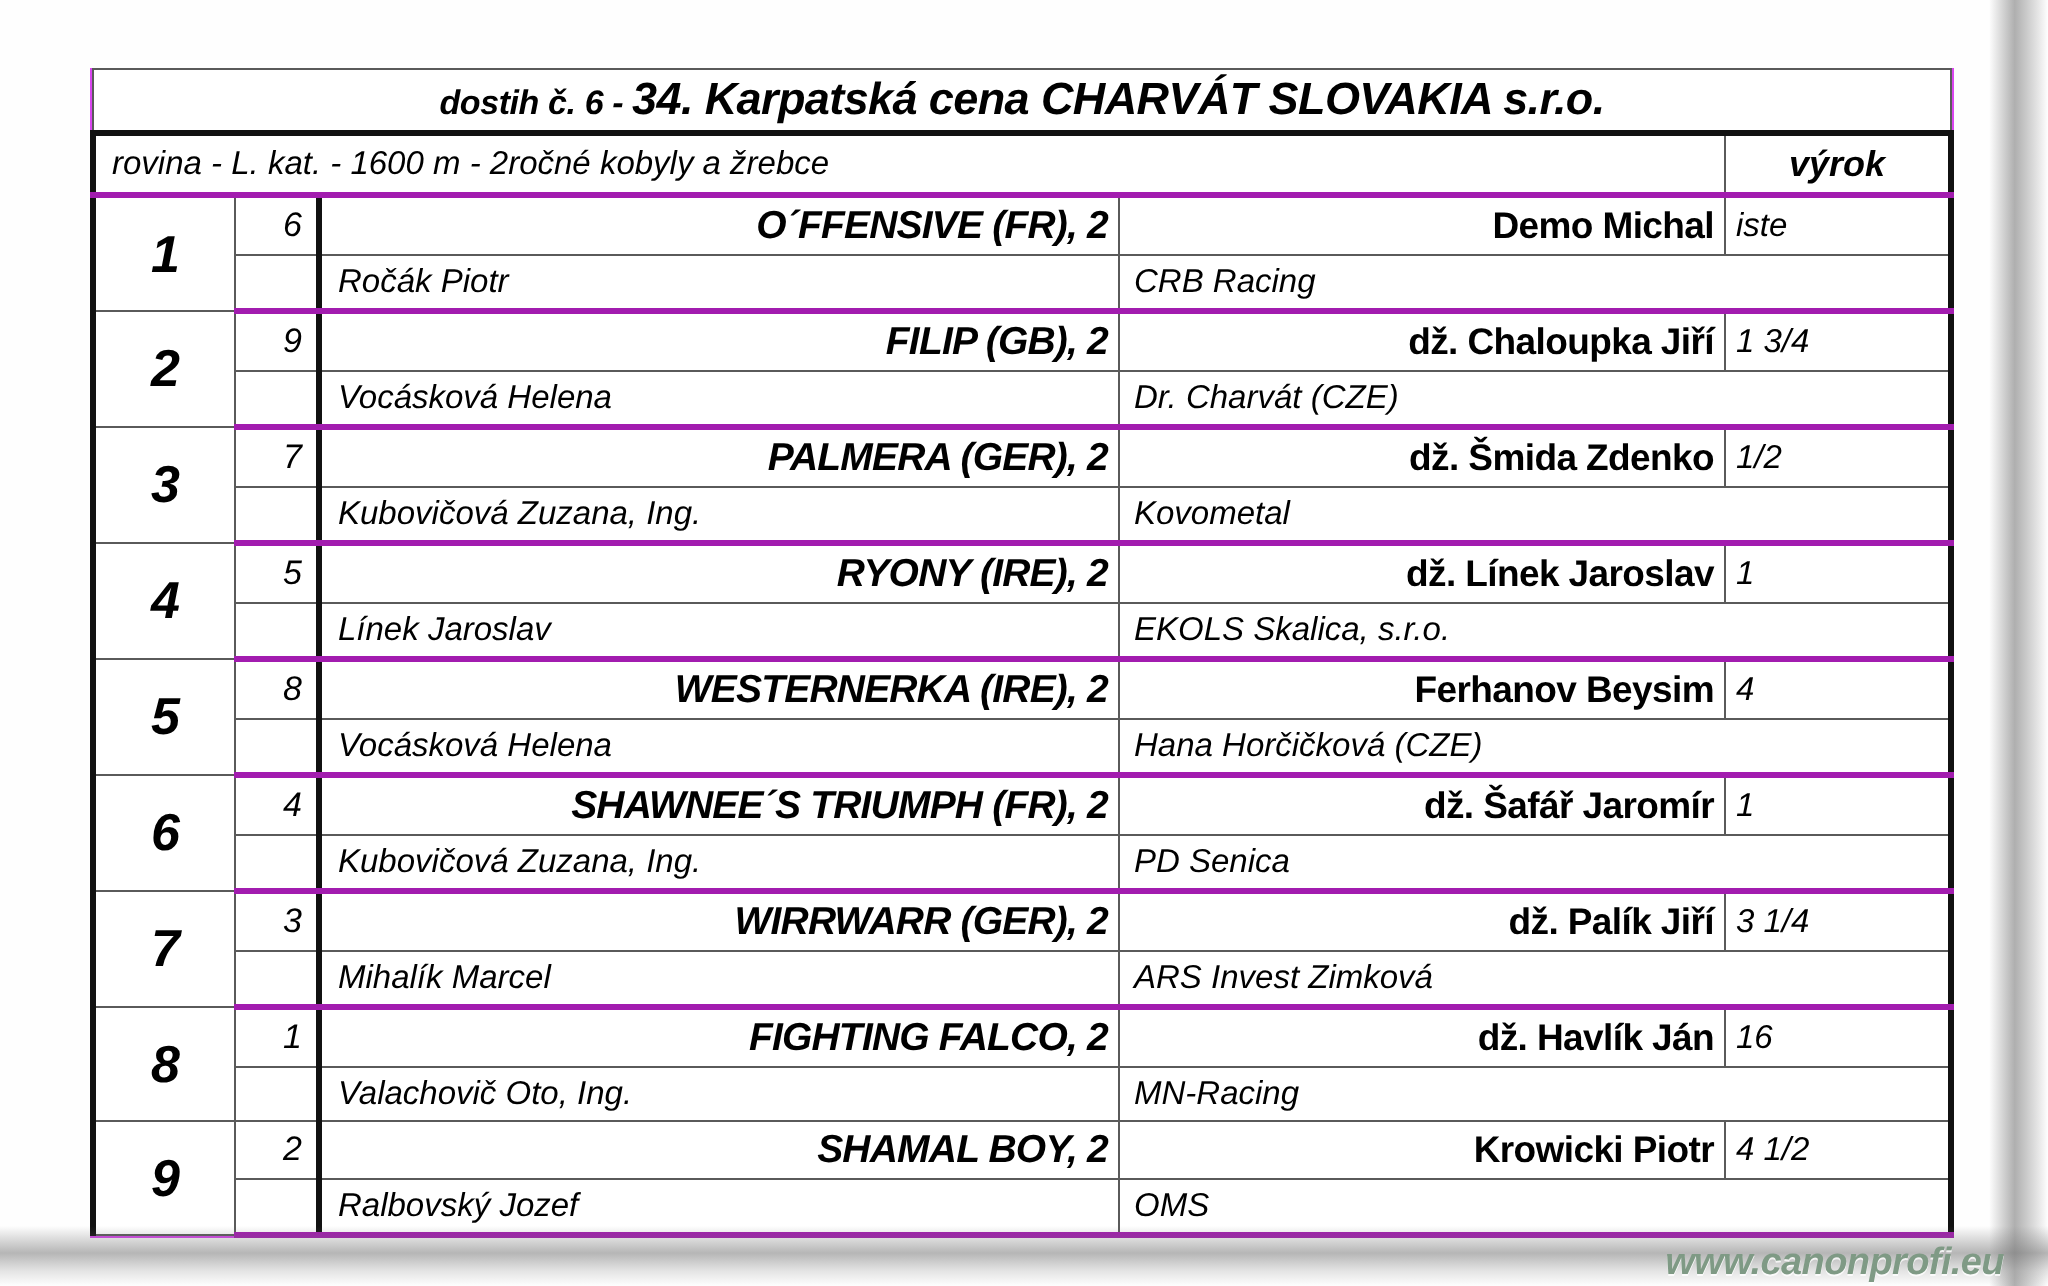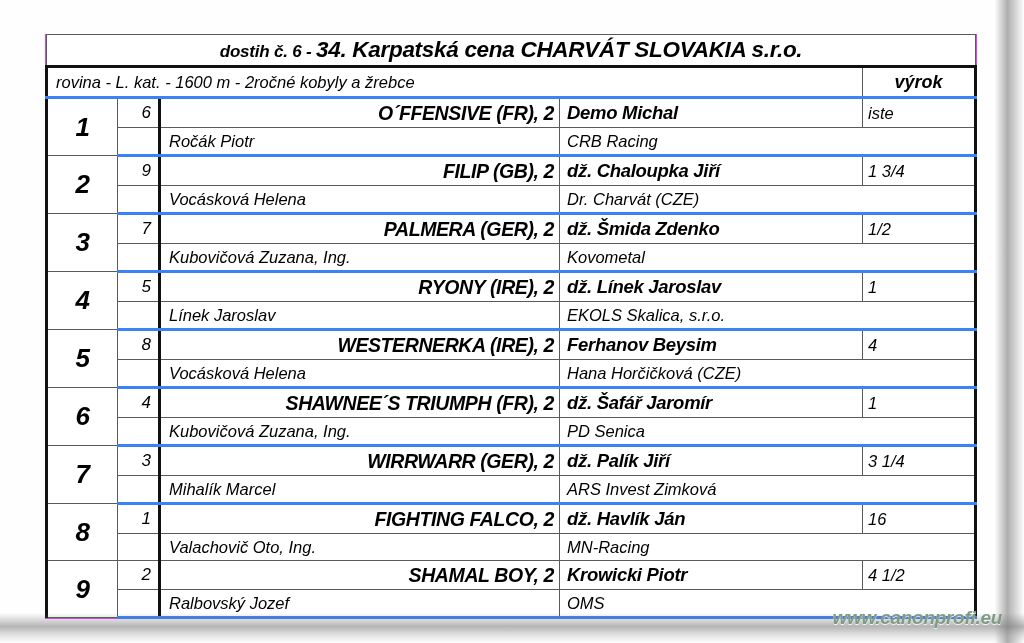"rovina - L. kat. -" .bb-h { border-bottom: 3px solid #3b82f6 -> 3px solid #a21caf }
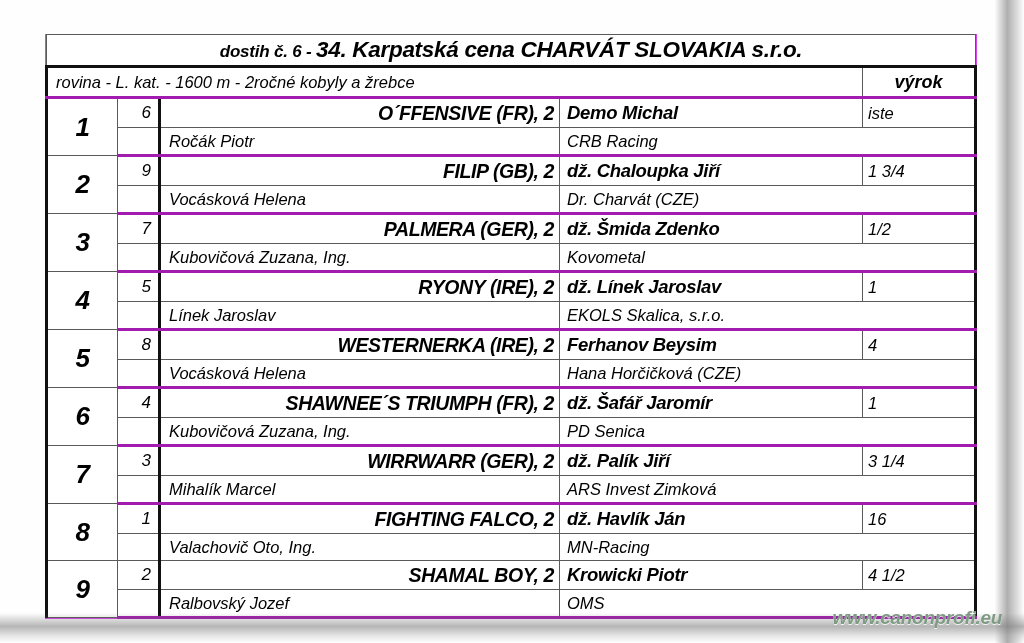"Demo Michal" .jockey-cell { font-style: italic -> none; text-align: left -> right }
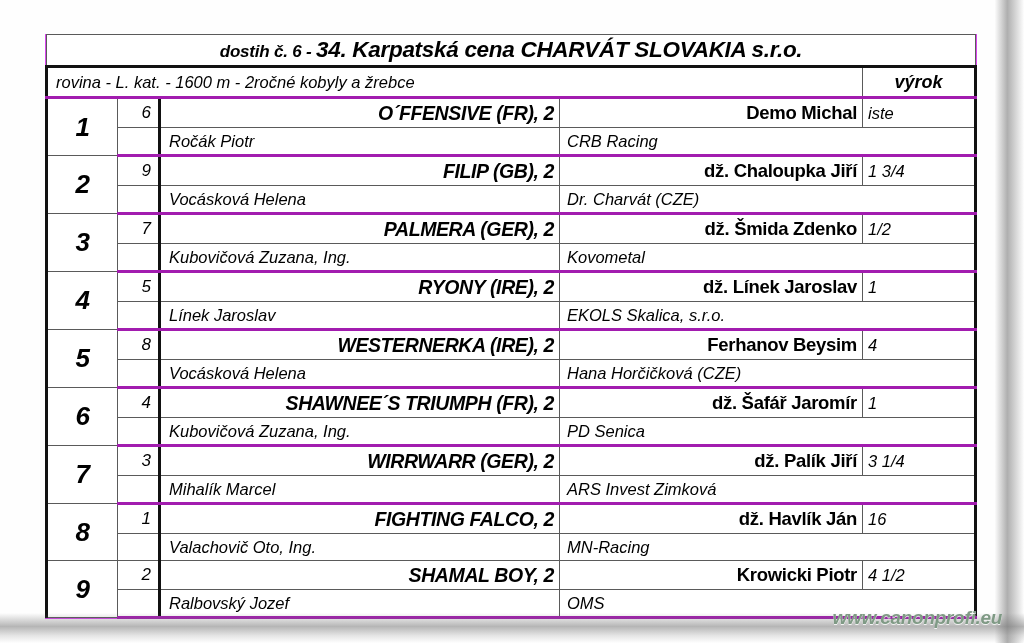"www.canonprofi.eu" #watermark { bottom: 14px -> 0 }
